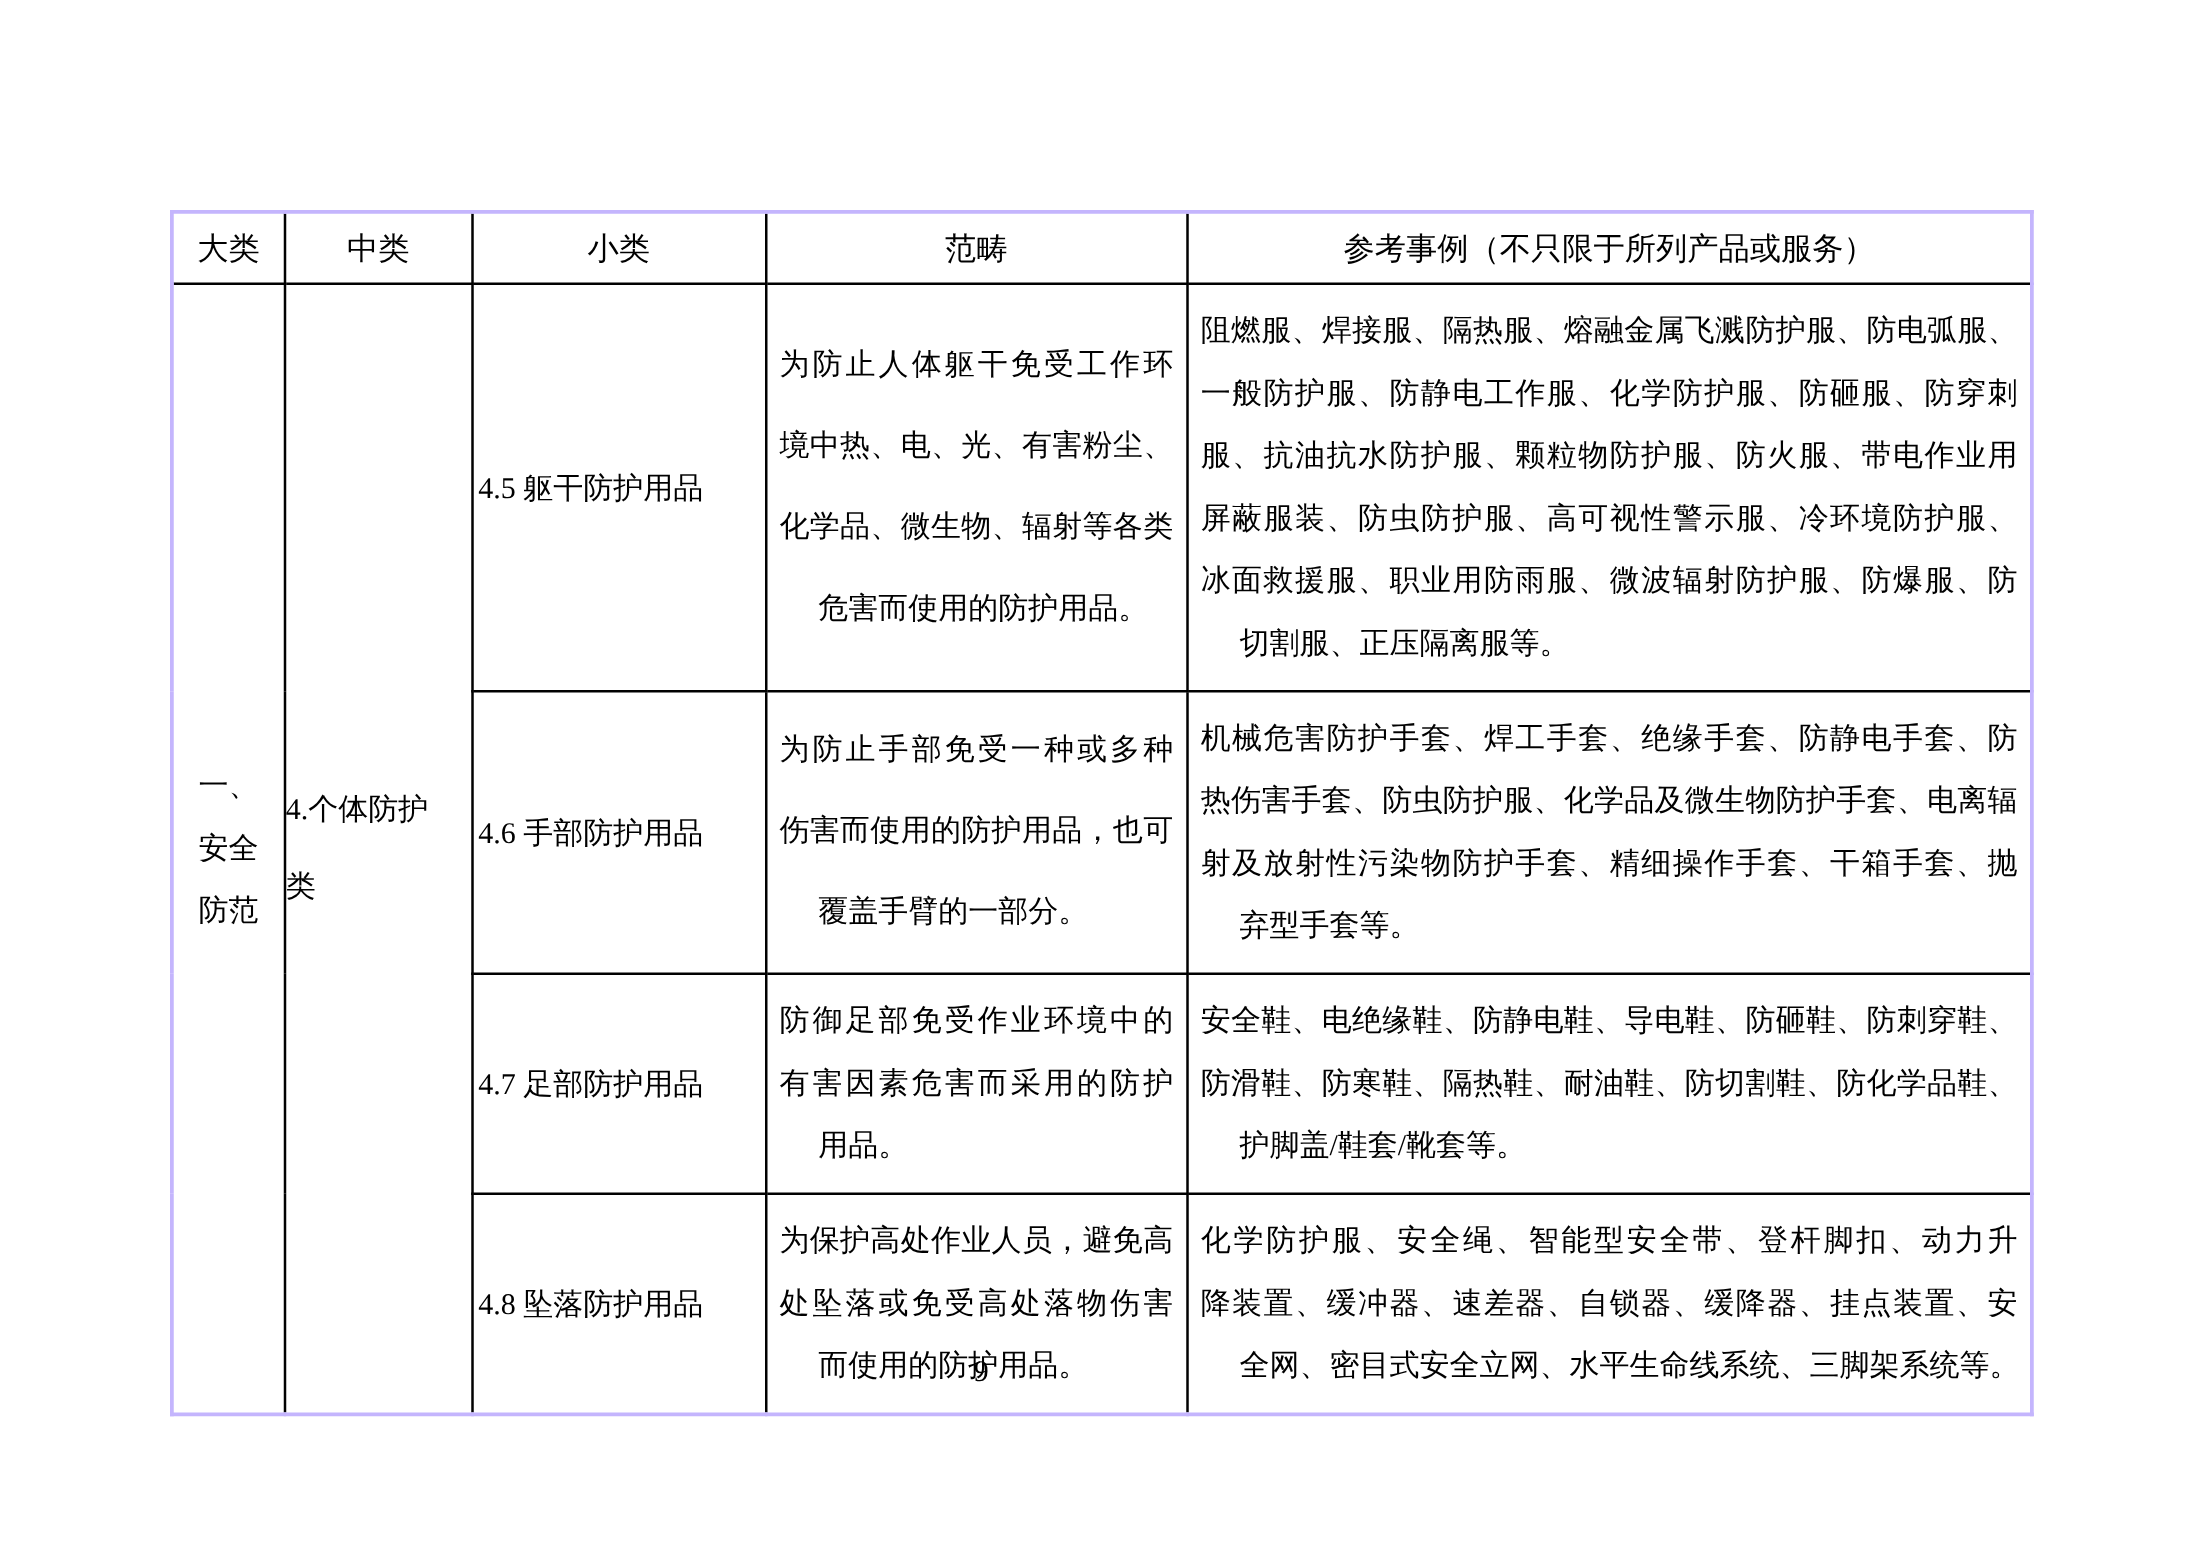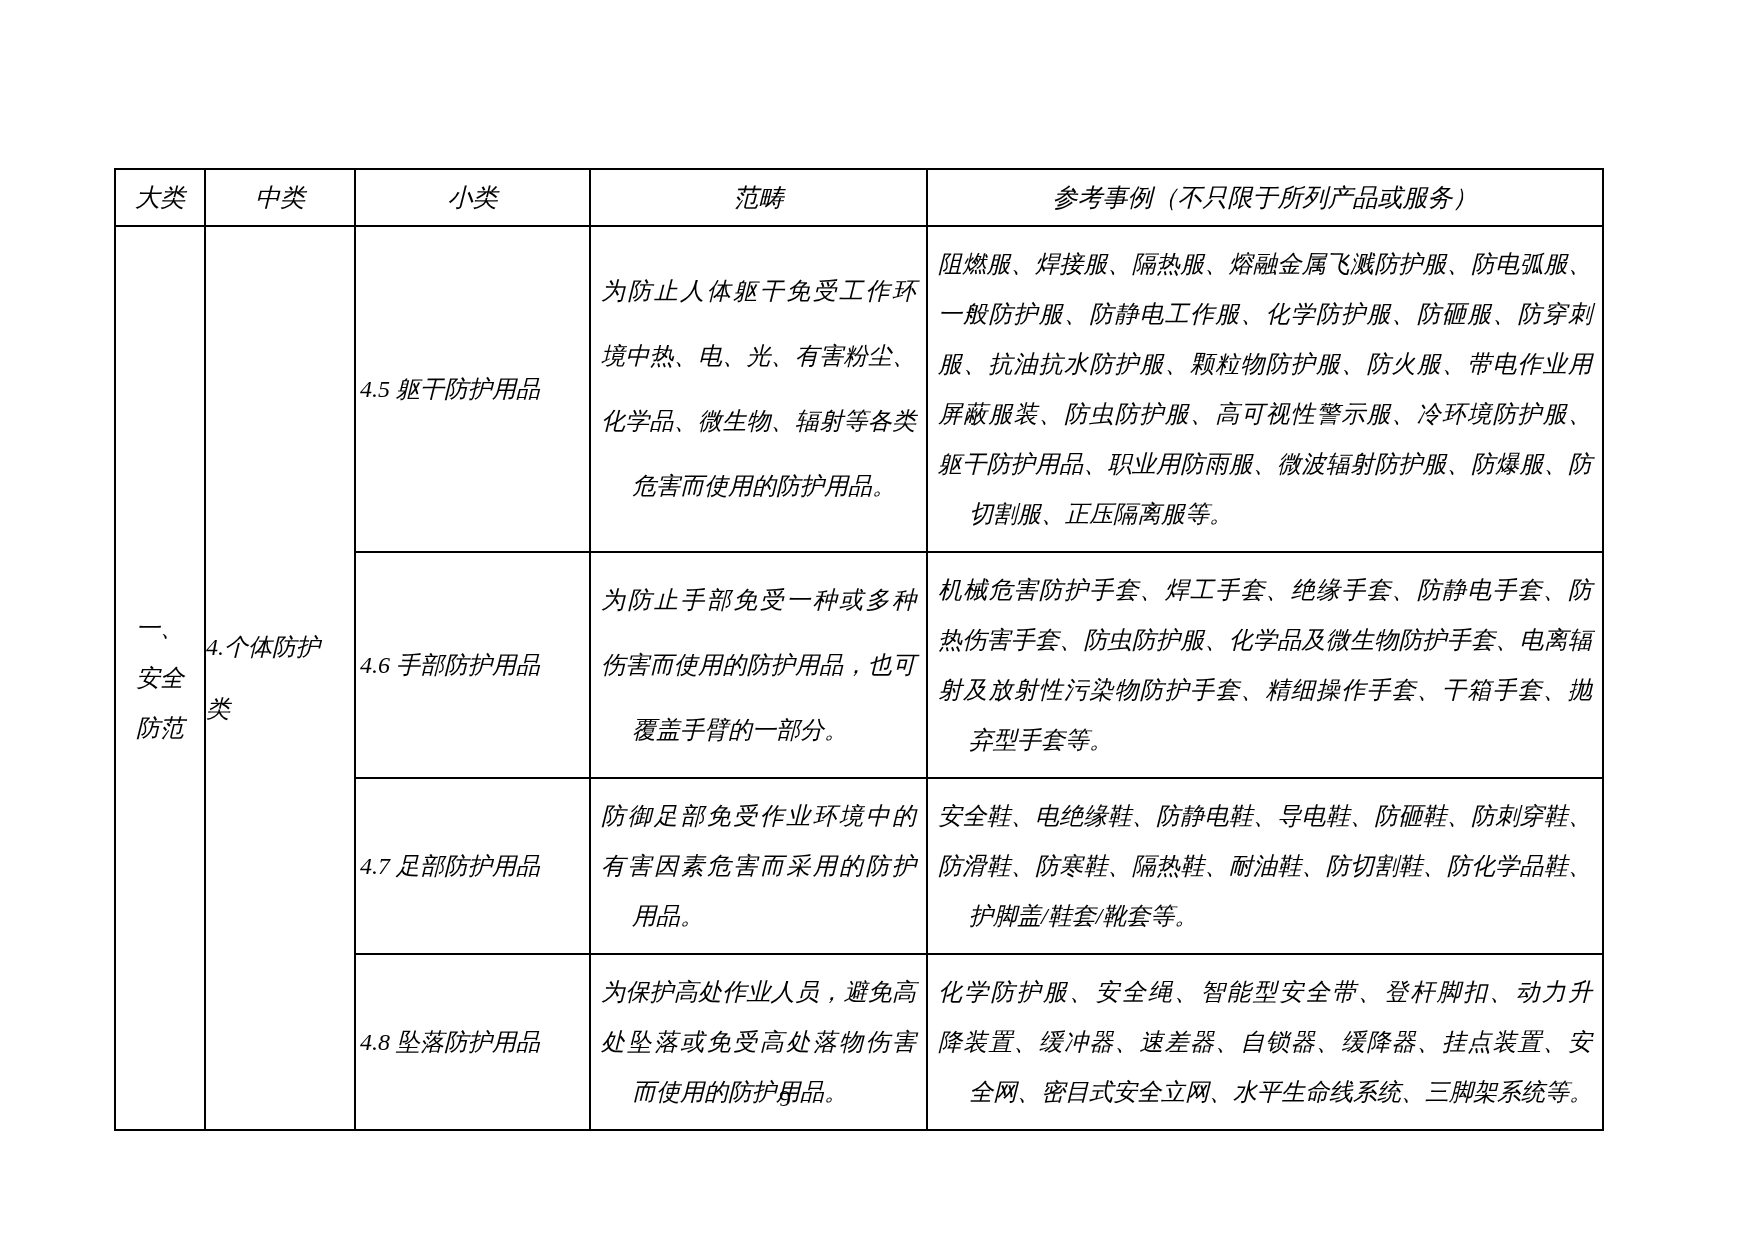"大类" table.cls-table { border: 1px solid #c4b5fd -> 3px solid #c4b5fd; font-style: italic -> none; left: 114px -> 136px }
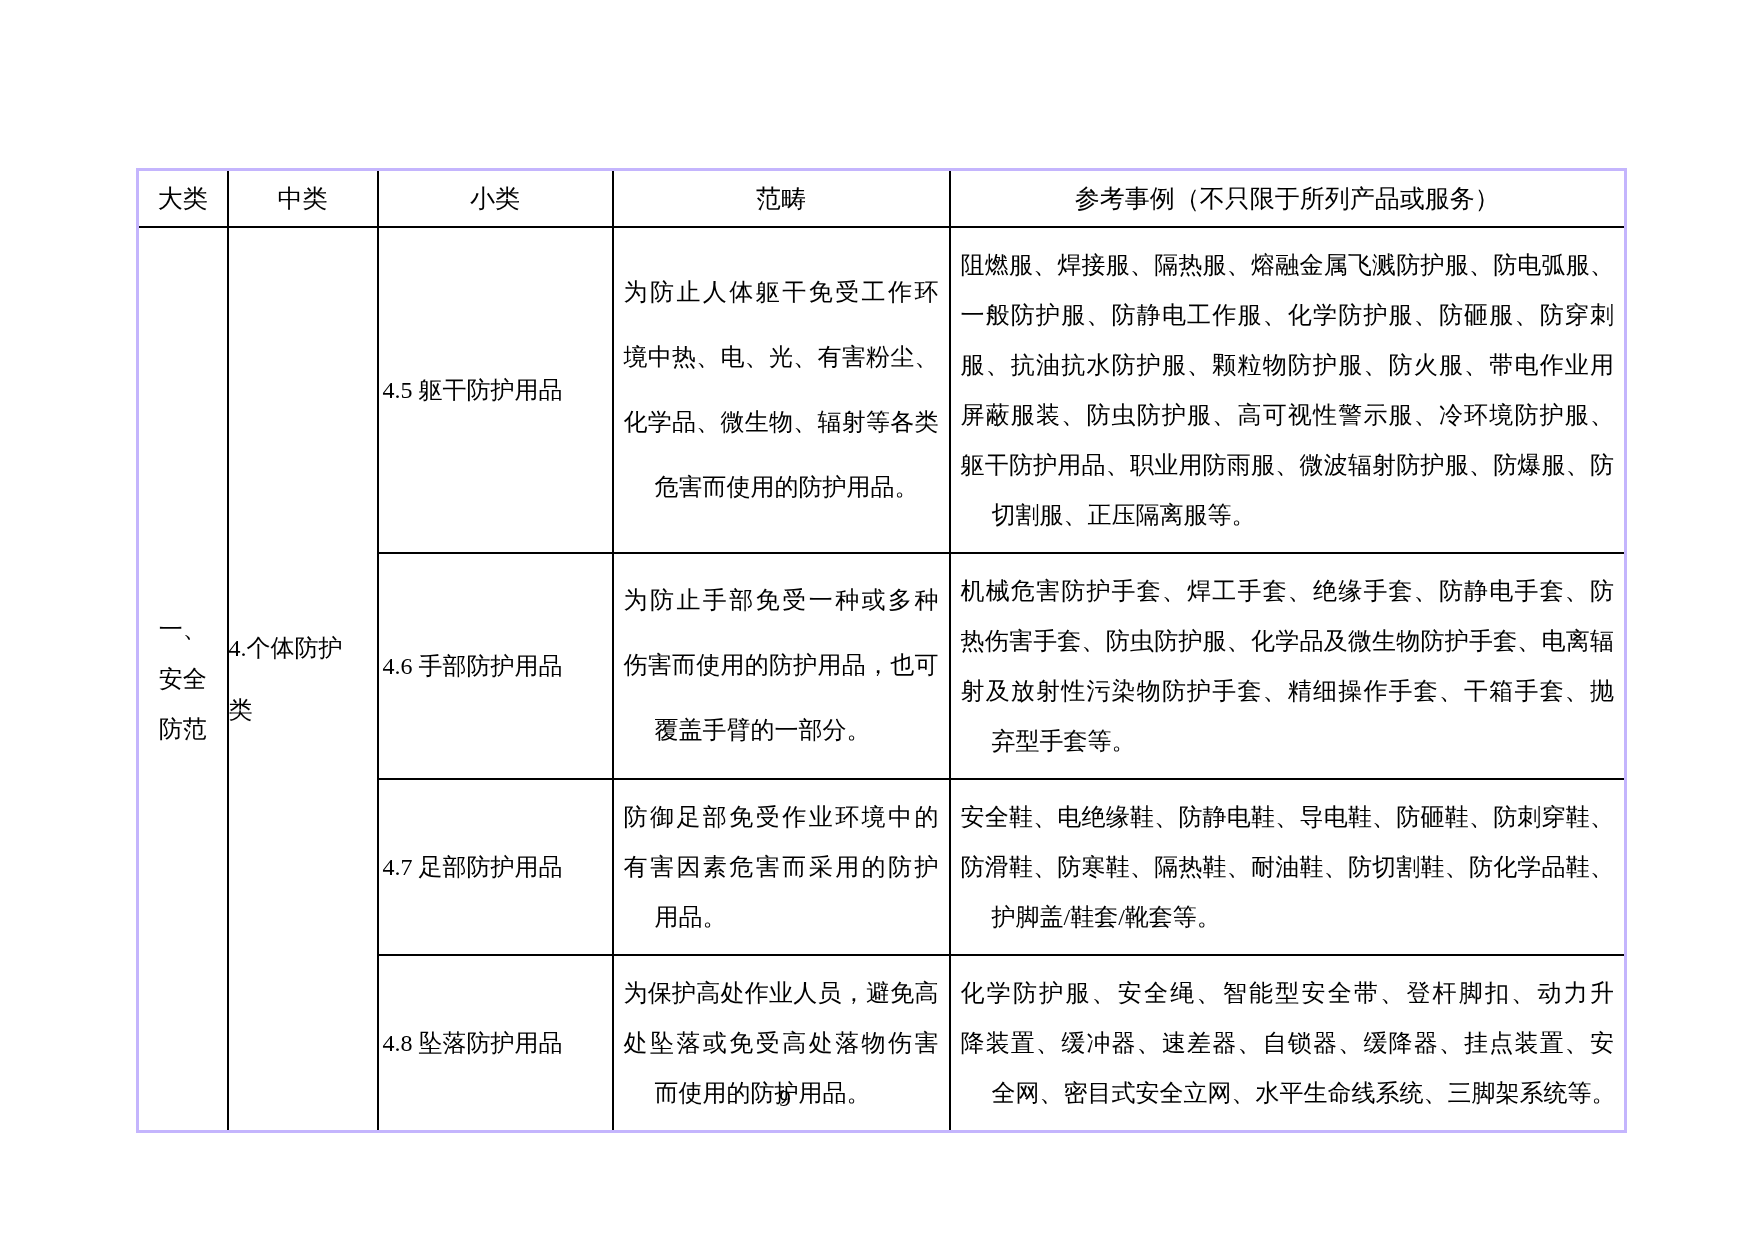"躯干防护用品、职业用防雨服、微波辐射防护服、防爆服、防" div.jline { text: 躯干防护用品 -> 冰面救援服 }
